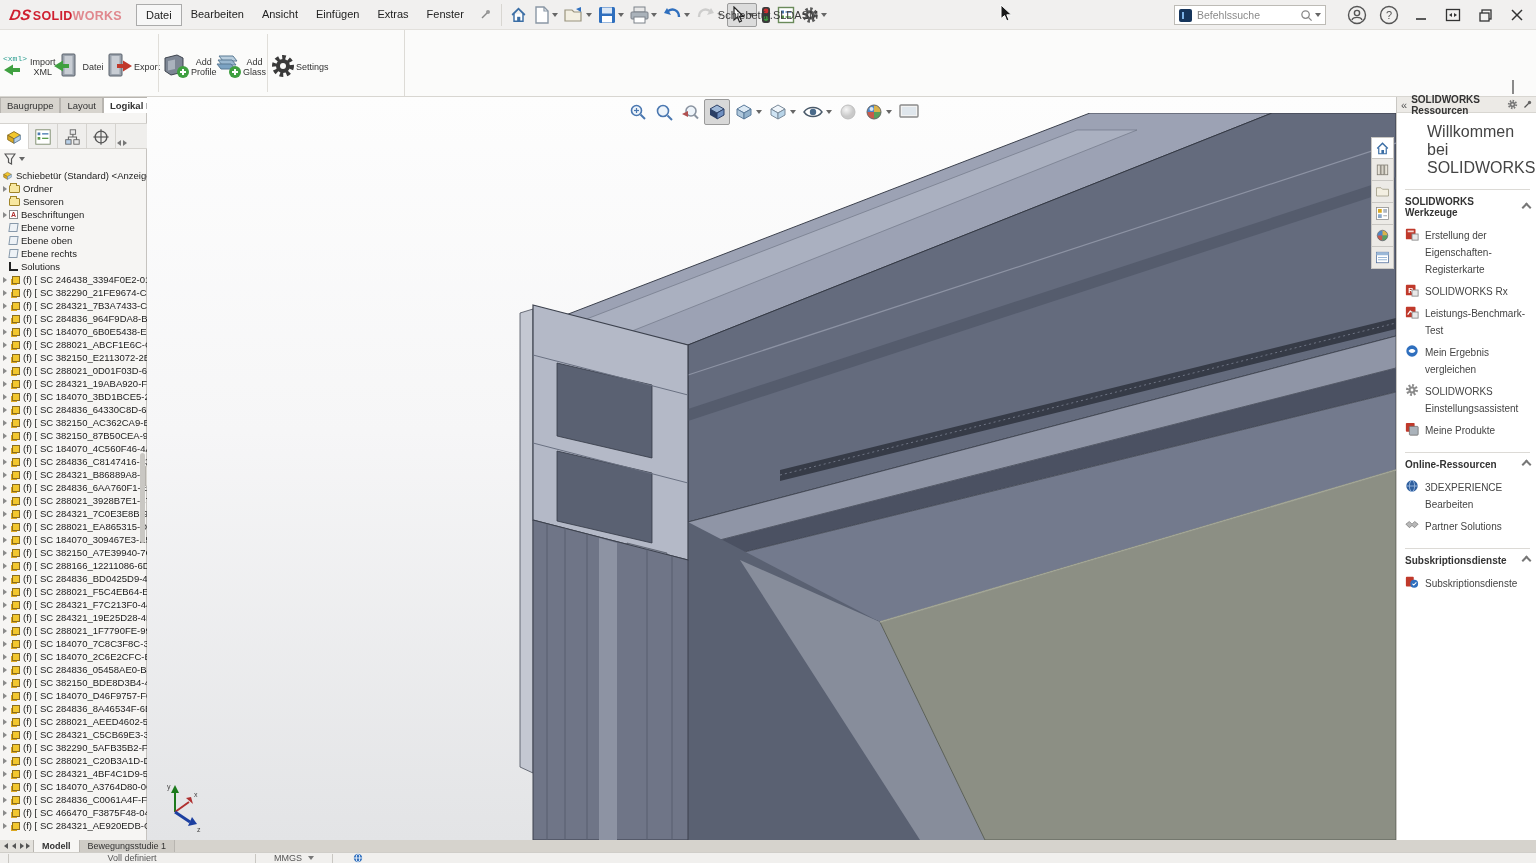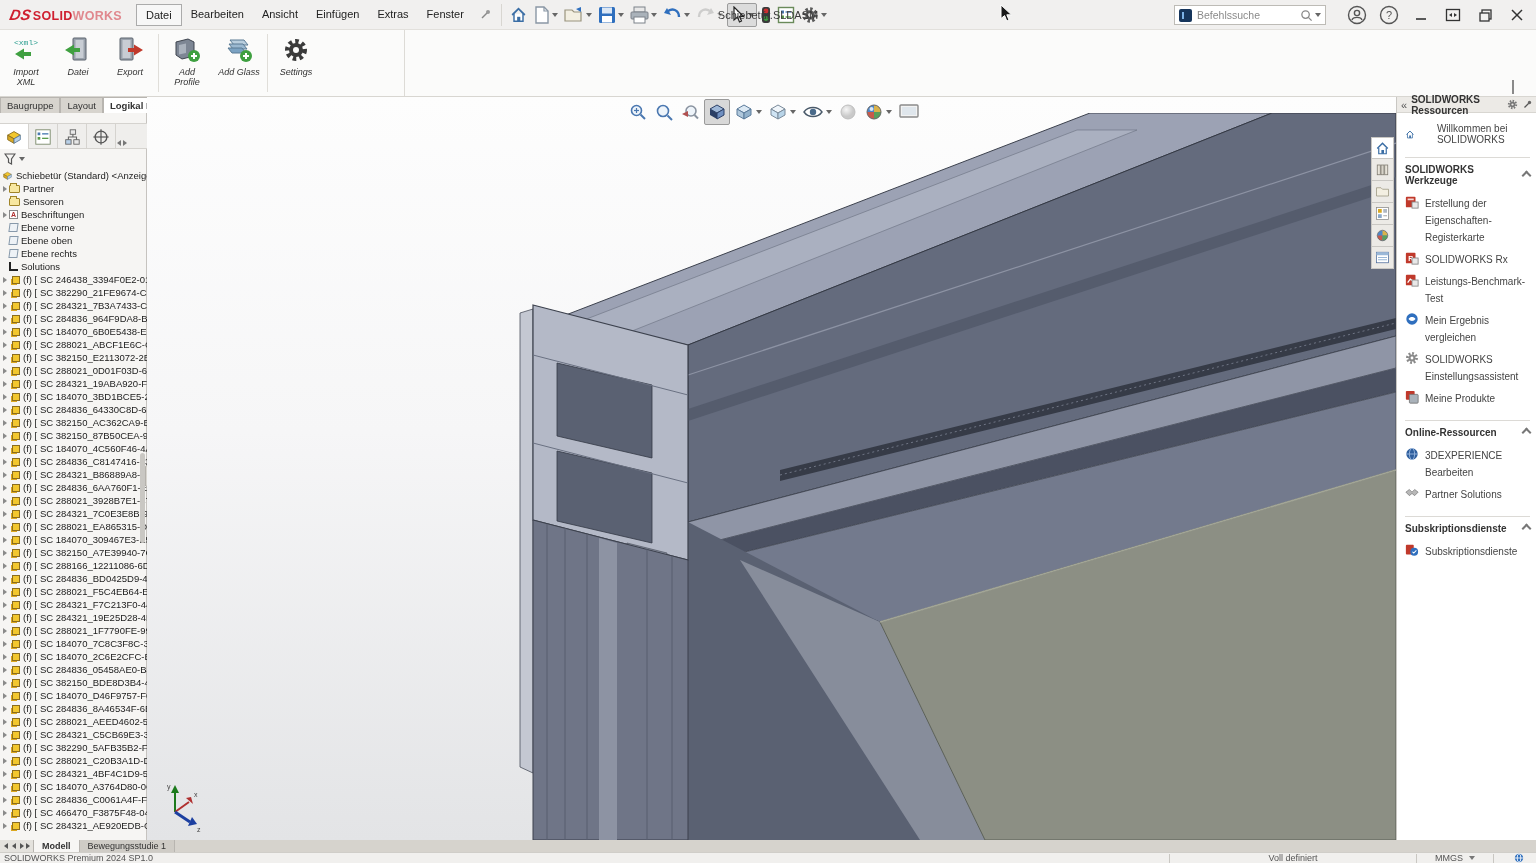"<xml>" .rb-btn { flex-direction: column -> none }
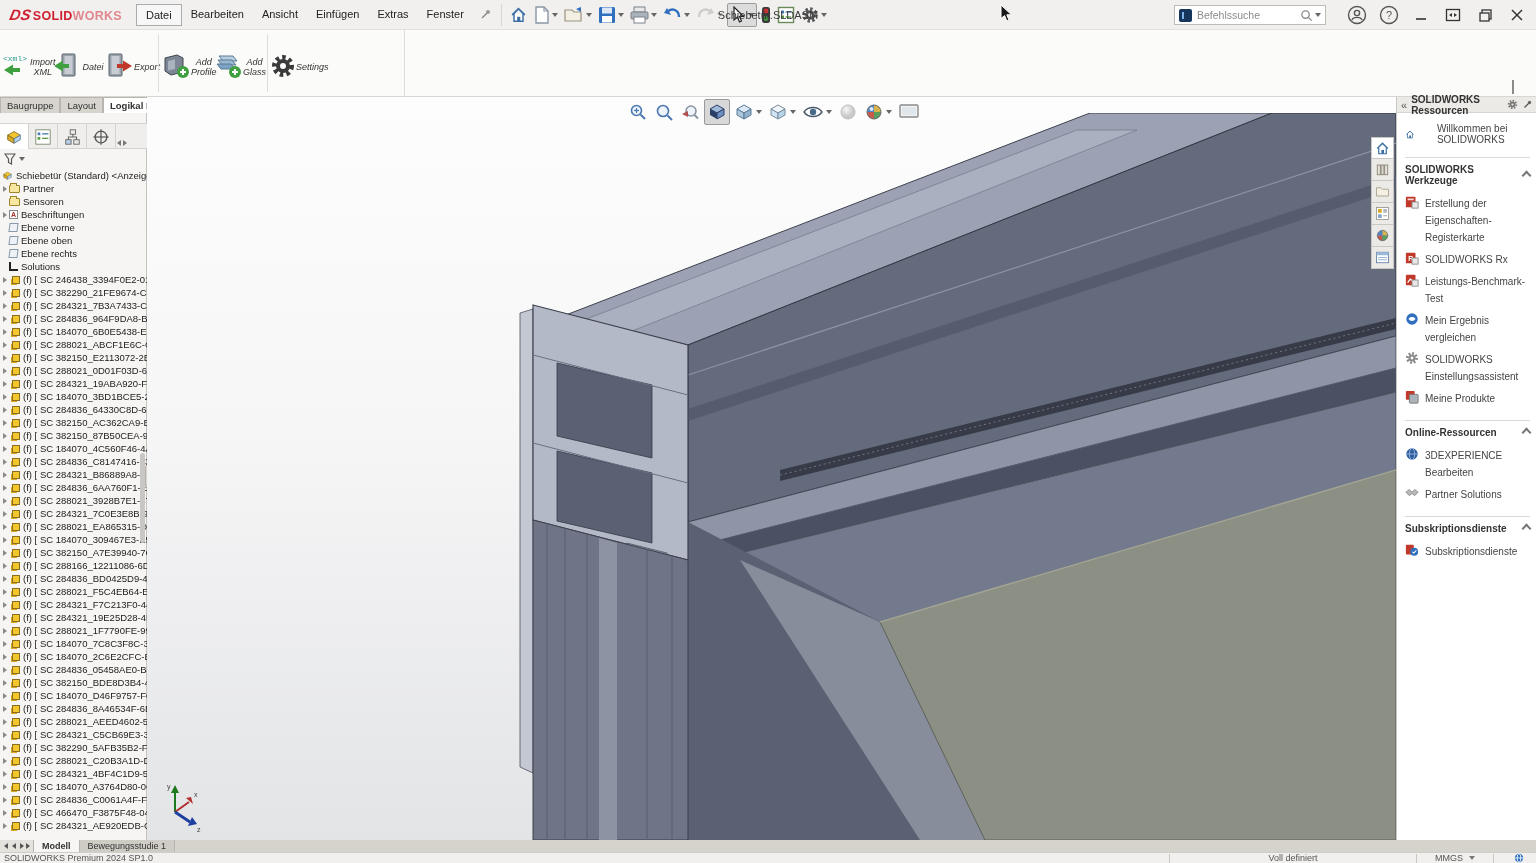"Import XML" .rb-btn .rb-label { font-style: italic -> none }
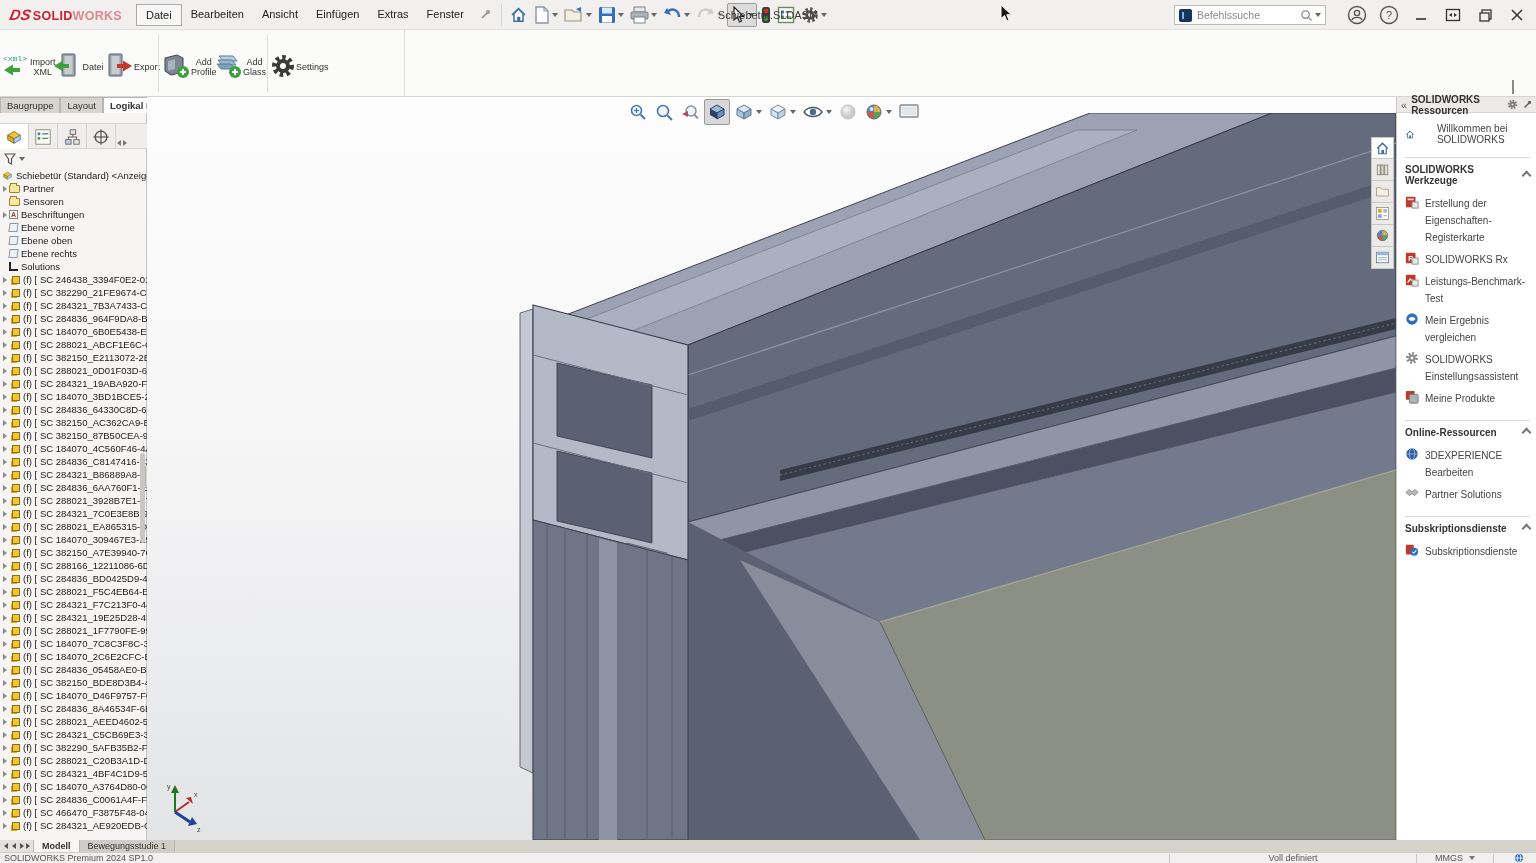"Willkommen bei SOLIDWORKS" .tp-welcome span { font-size: 10px -> 16px }
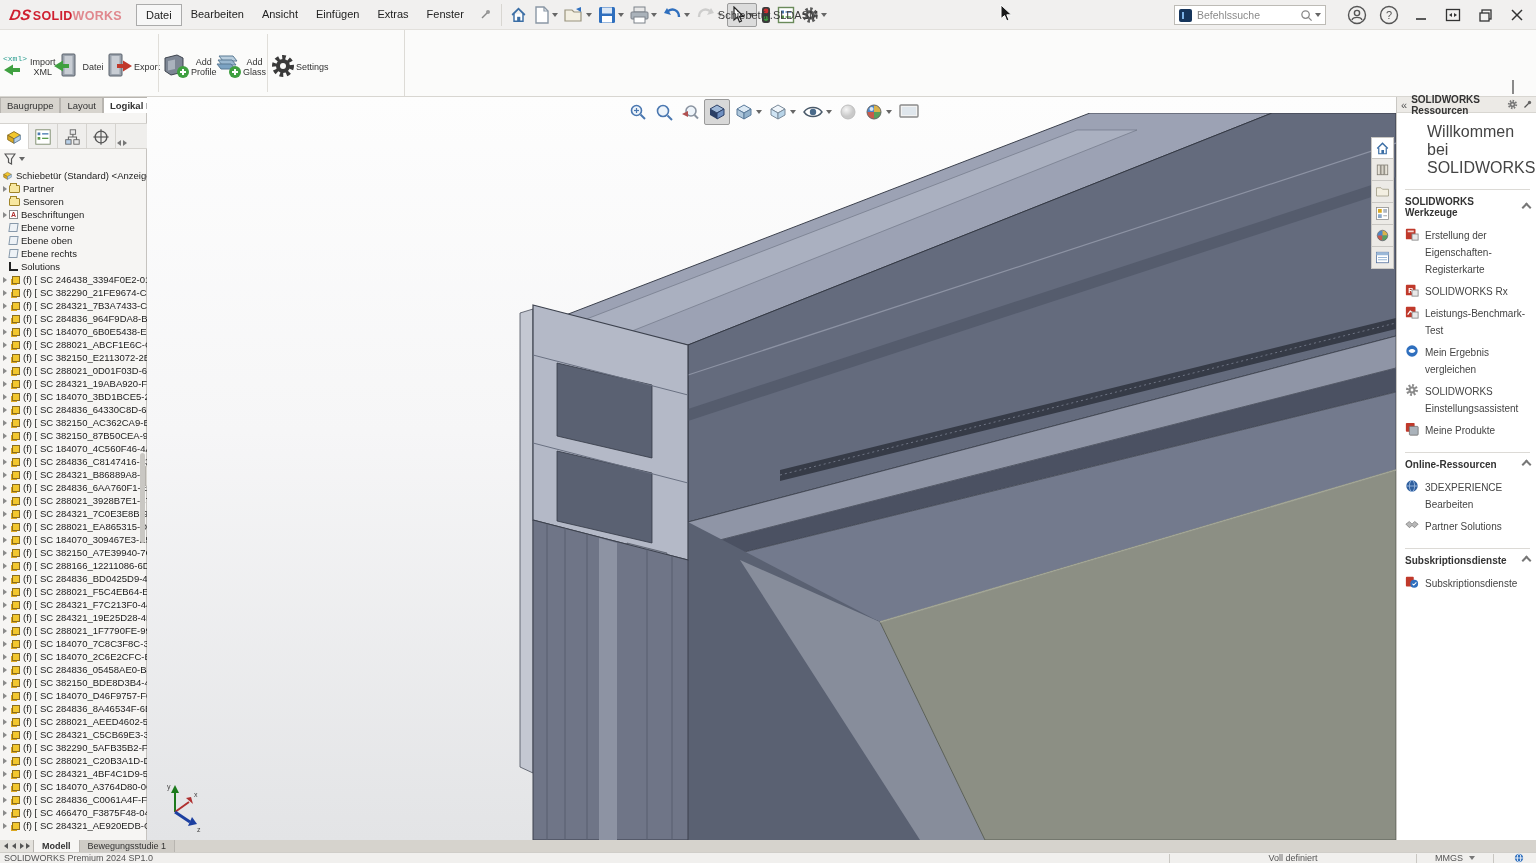"Partner" span.lbl { text: Partner -> Ordner }
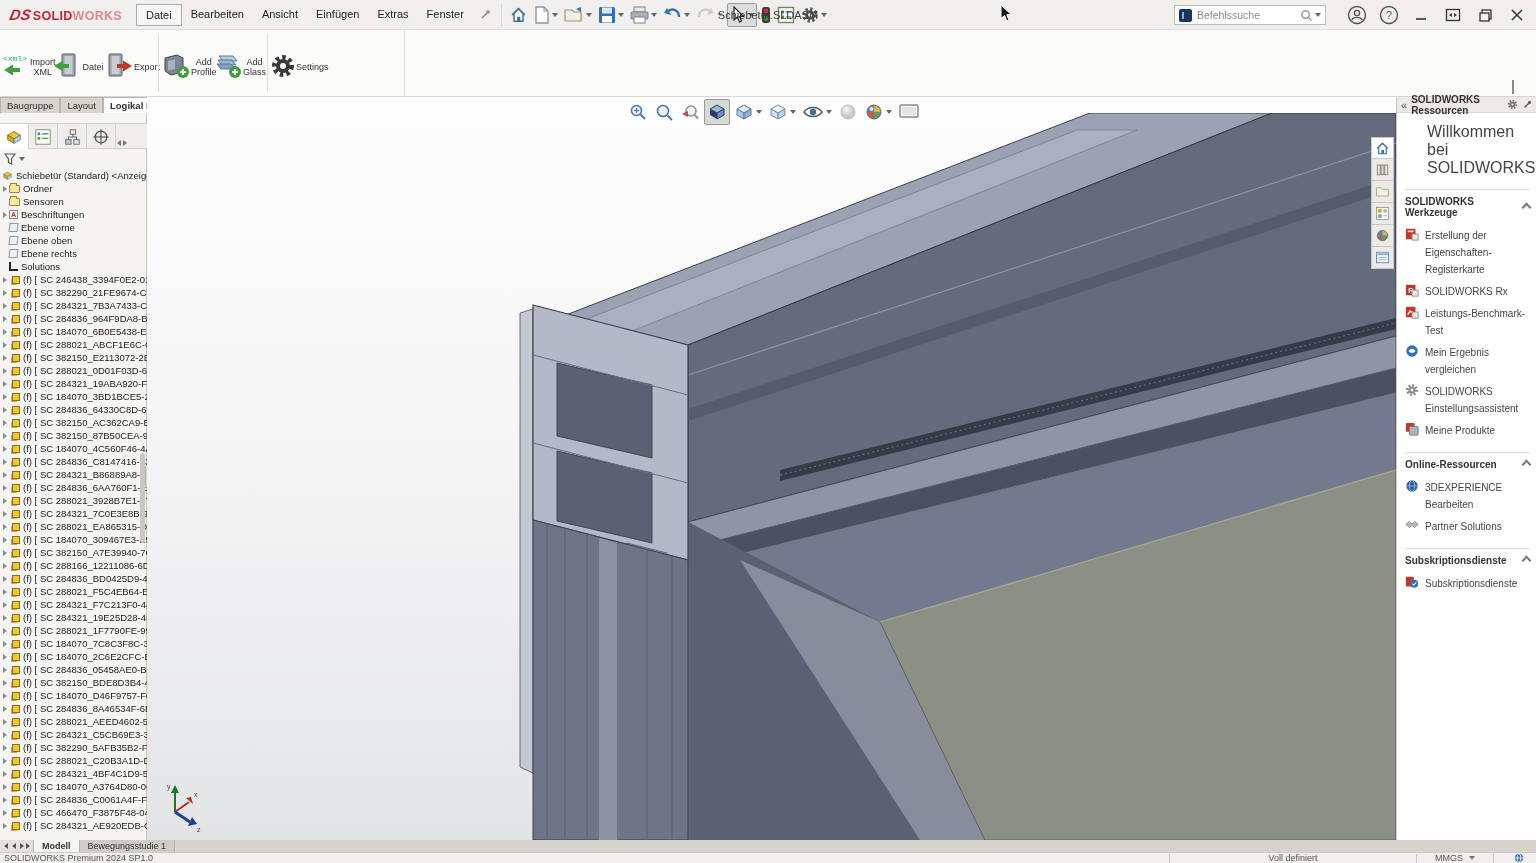"SOLIDWORKS Premium 2024 SP1.0" span.sb-left { html: <span>SOLIDWORKS Premium 2024 SP1.0</span> -> none }
